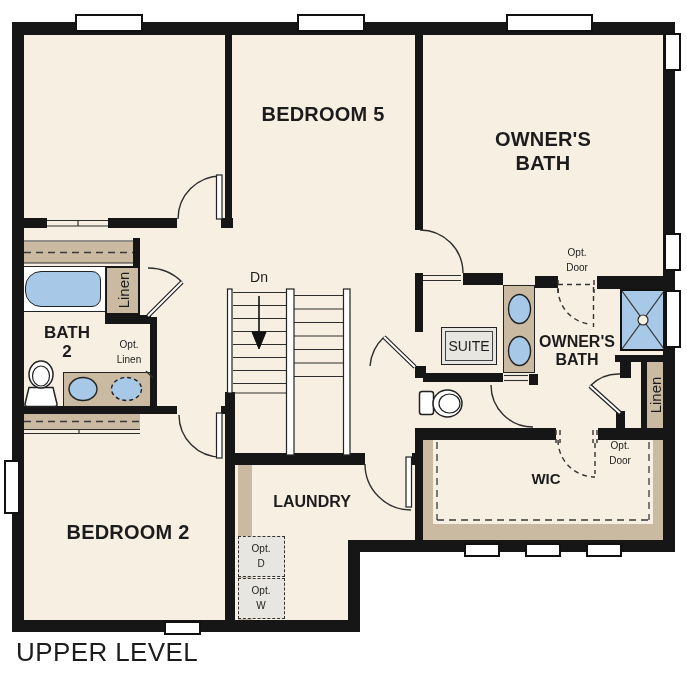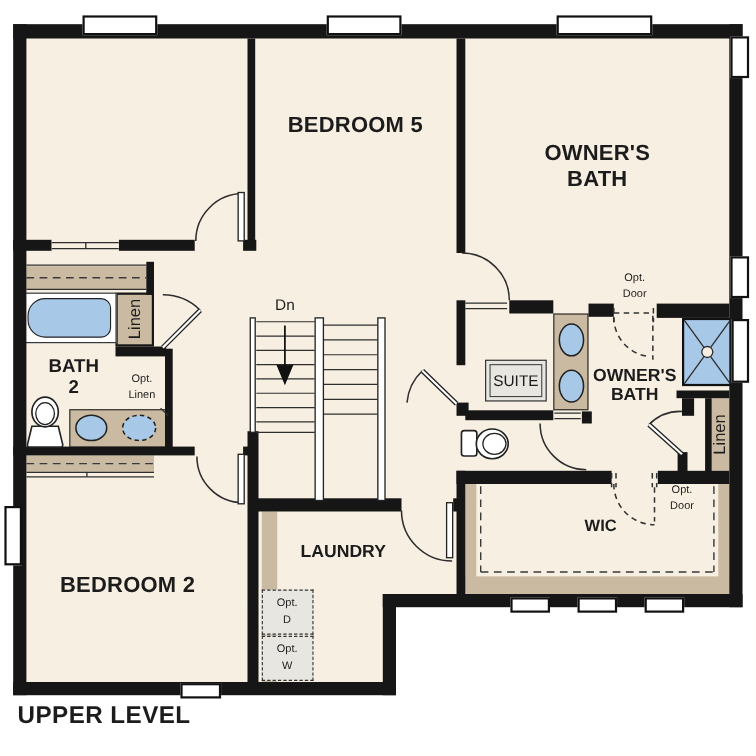"BEDROOM 2" div.lbl { left: 116px -> 128px }
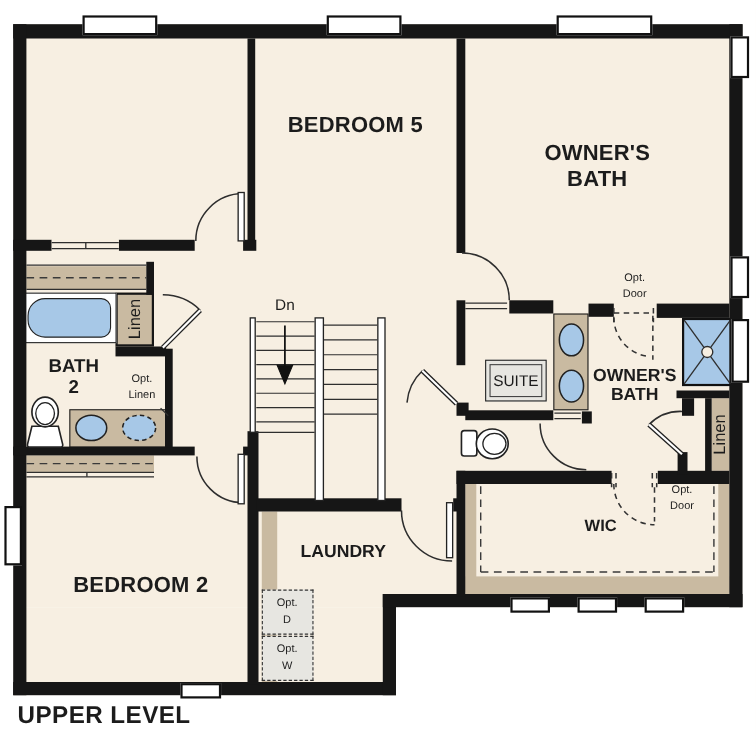"UPPER LEVEL" .title { font-size: 22px -> 26px; font-weight: bold -> normal }
